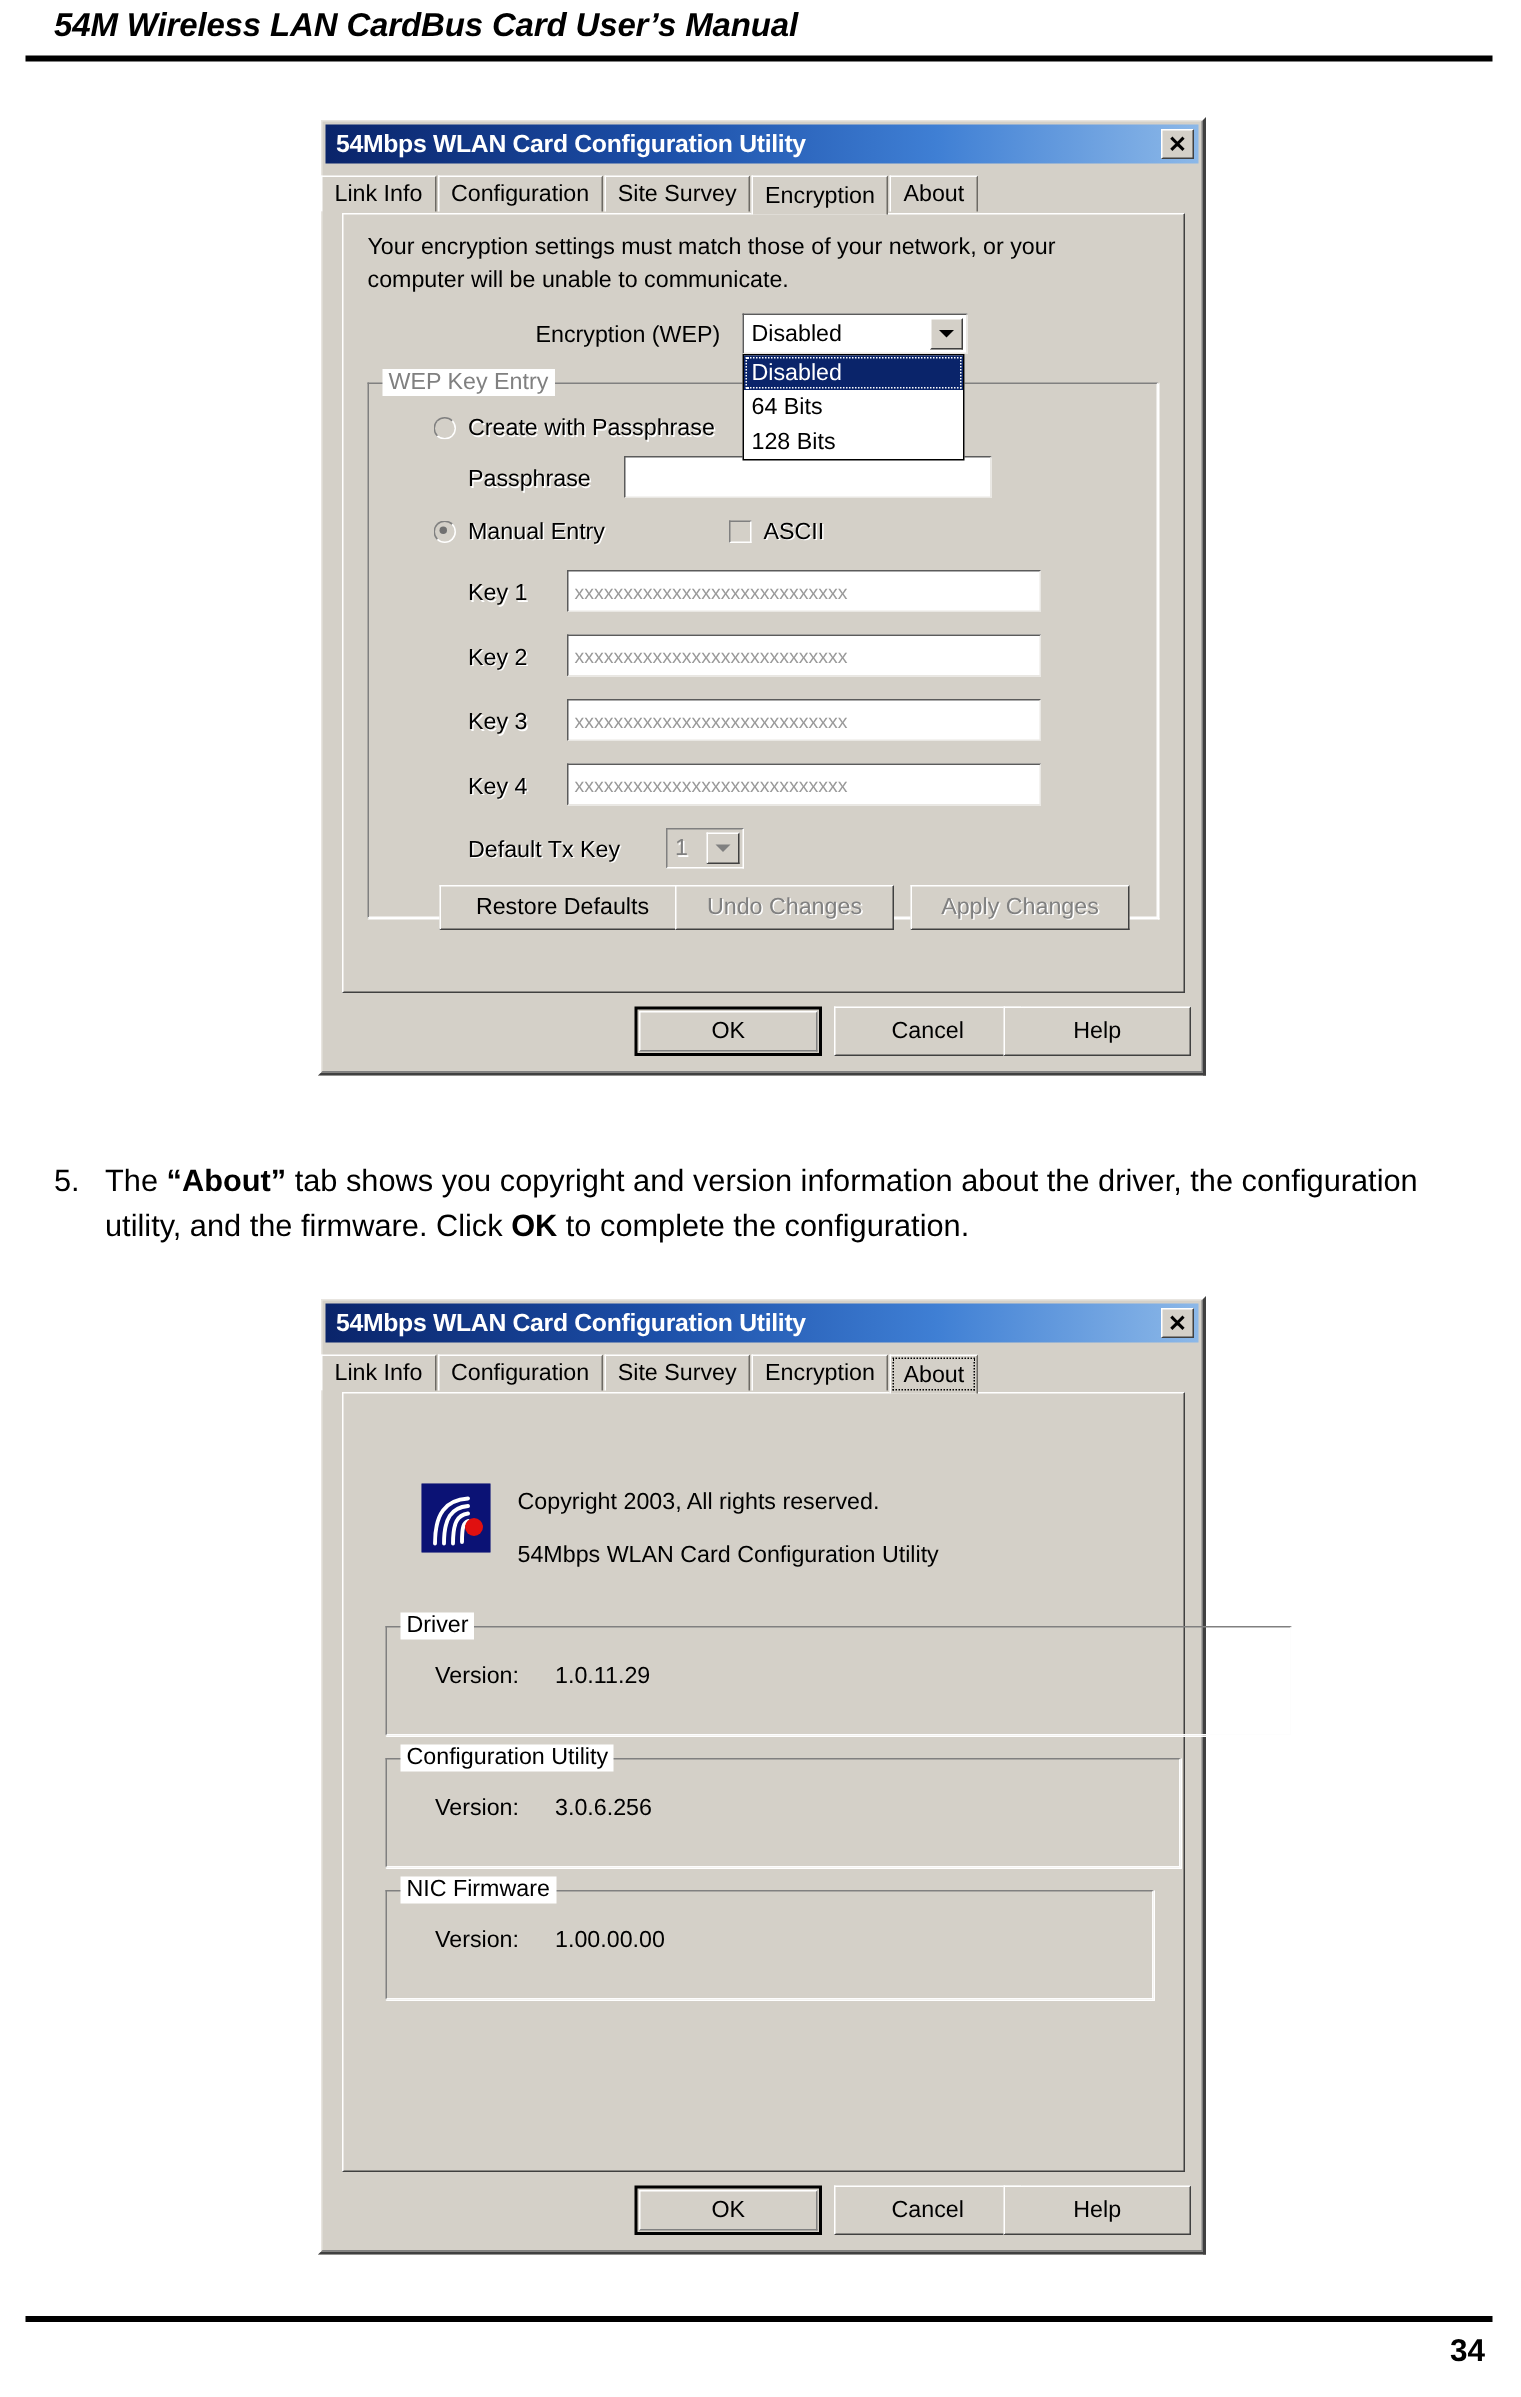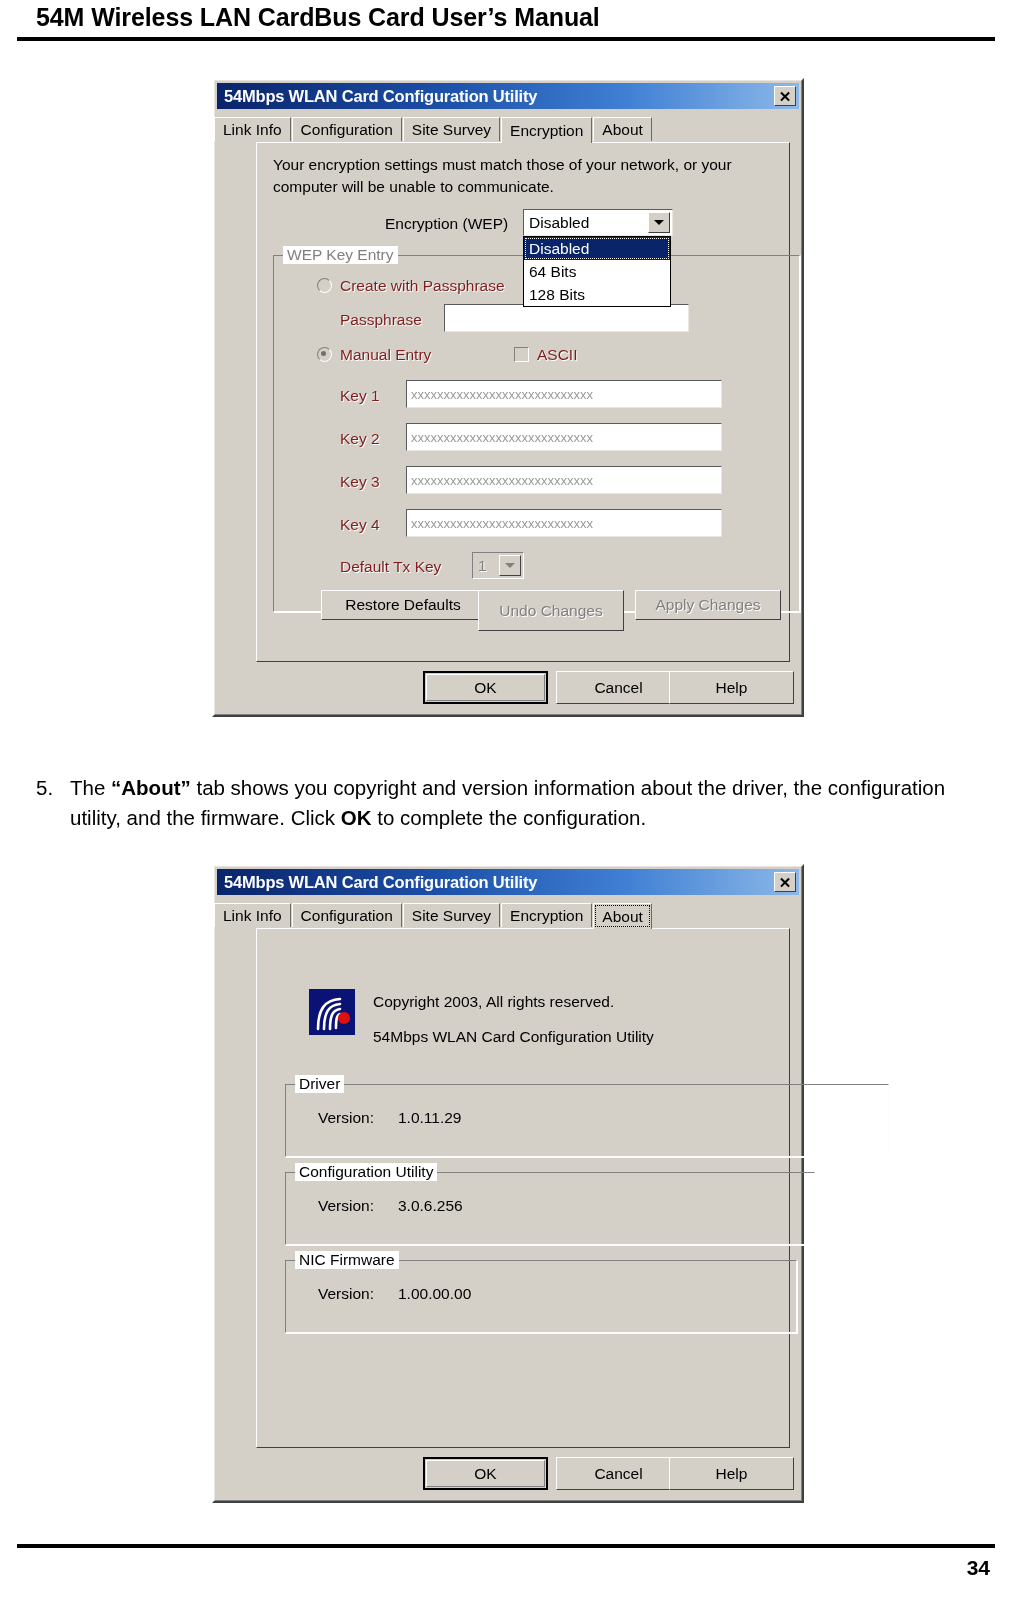"54M Wireless LAN CardBus Card" .page-header-title { font-size: 25px -> 22px; font-style: none -> italic }
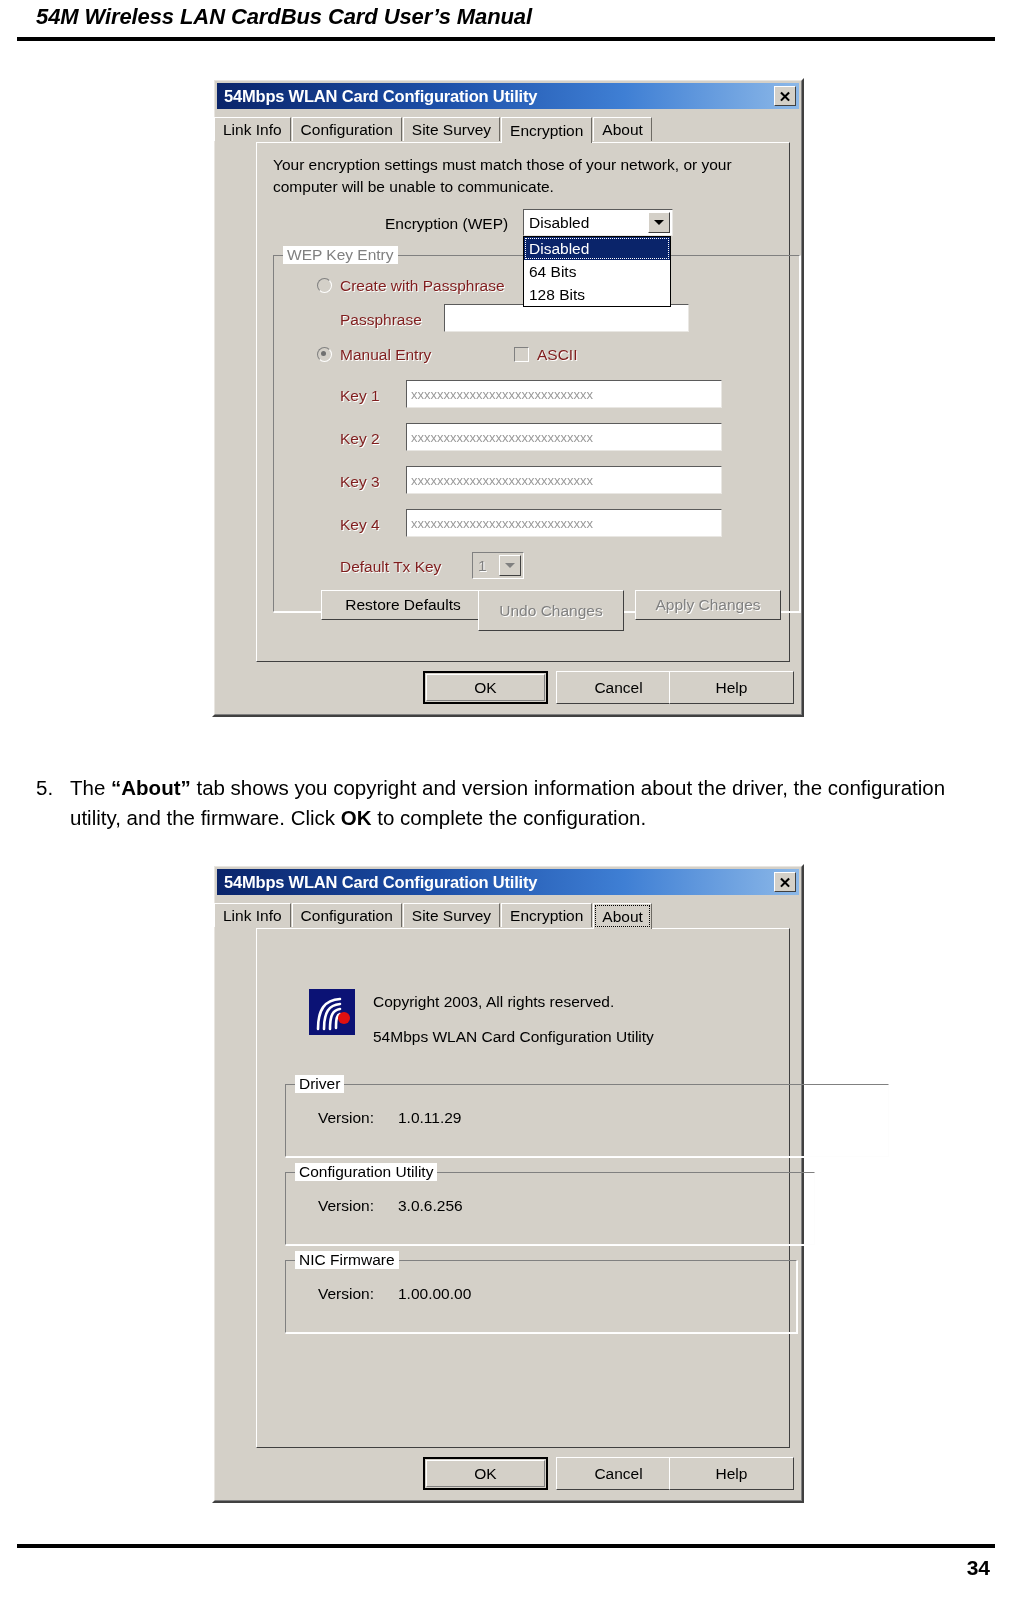"Your encryption settings must match" .tabpage { margin-left: 28px -> none }
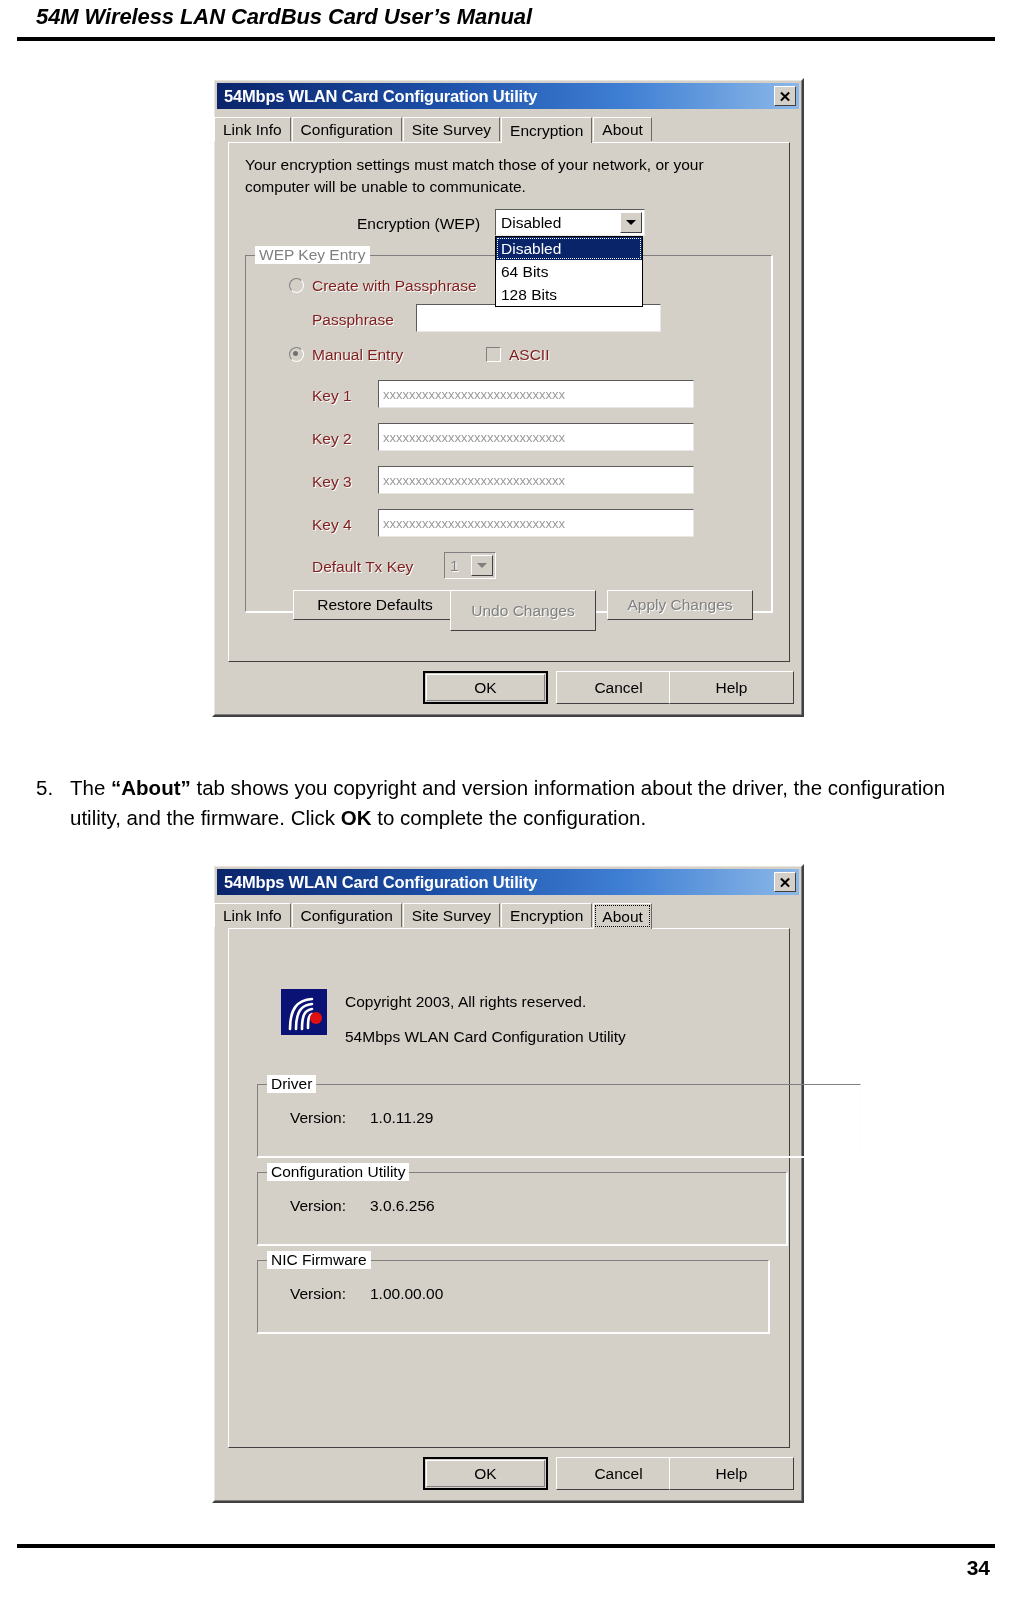"Create with Passphrase" .lbl.disabled { color: #7f1d1d -> #000000 }
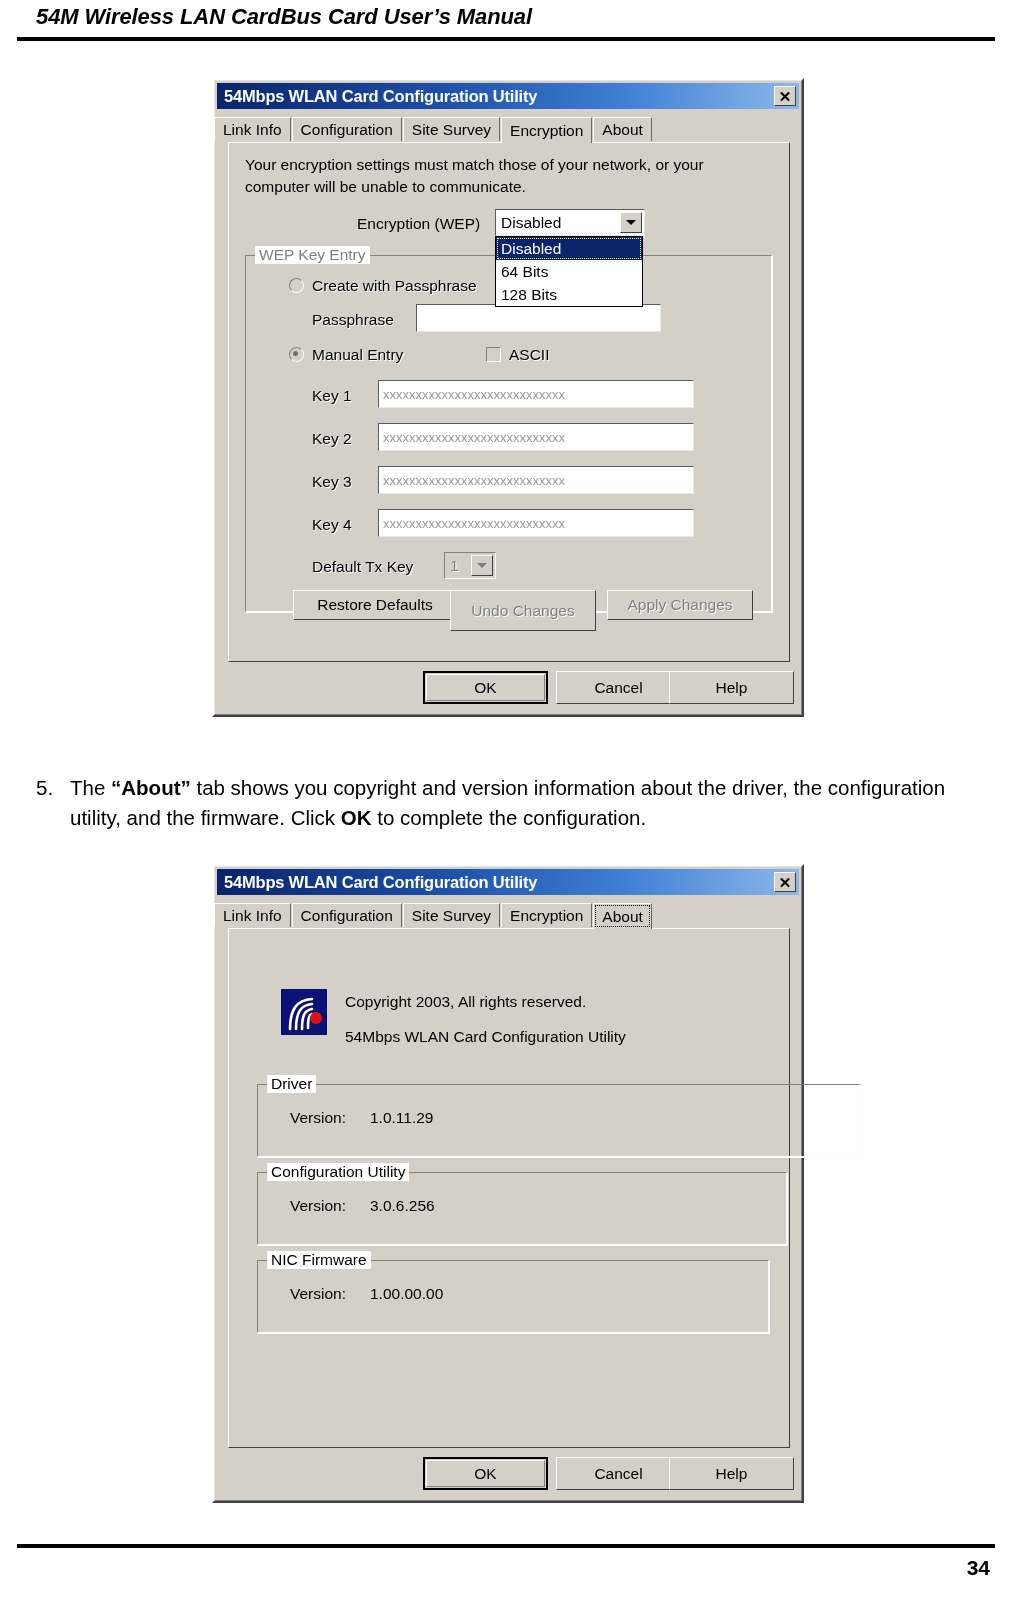"Undo Changes" div.btn { height: 41px -> 30px }
